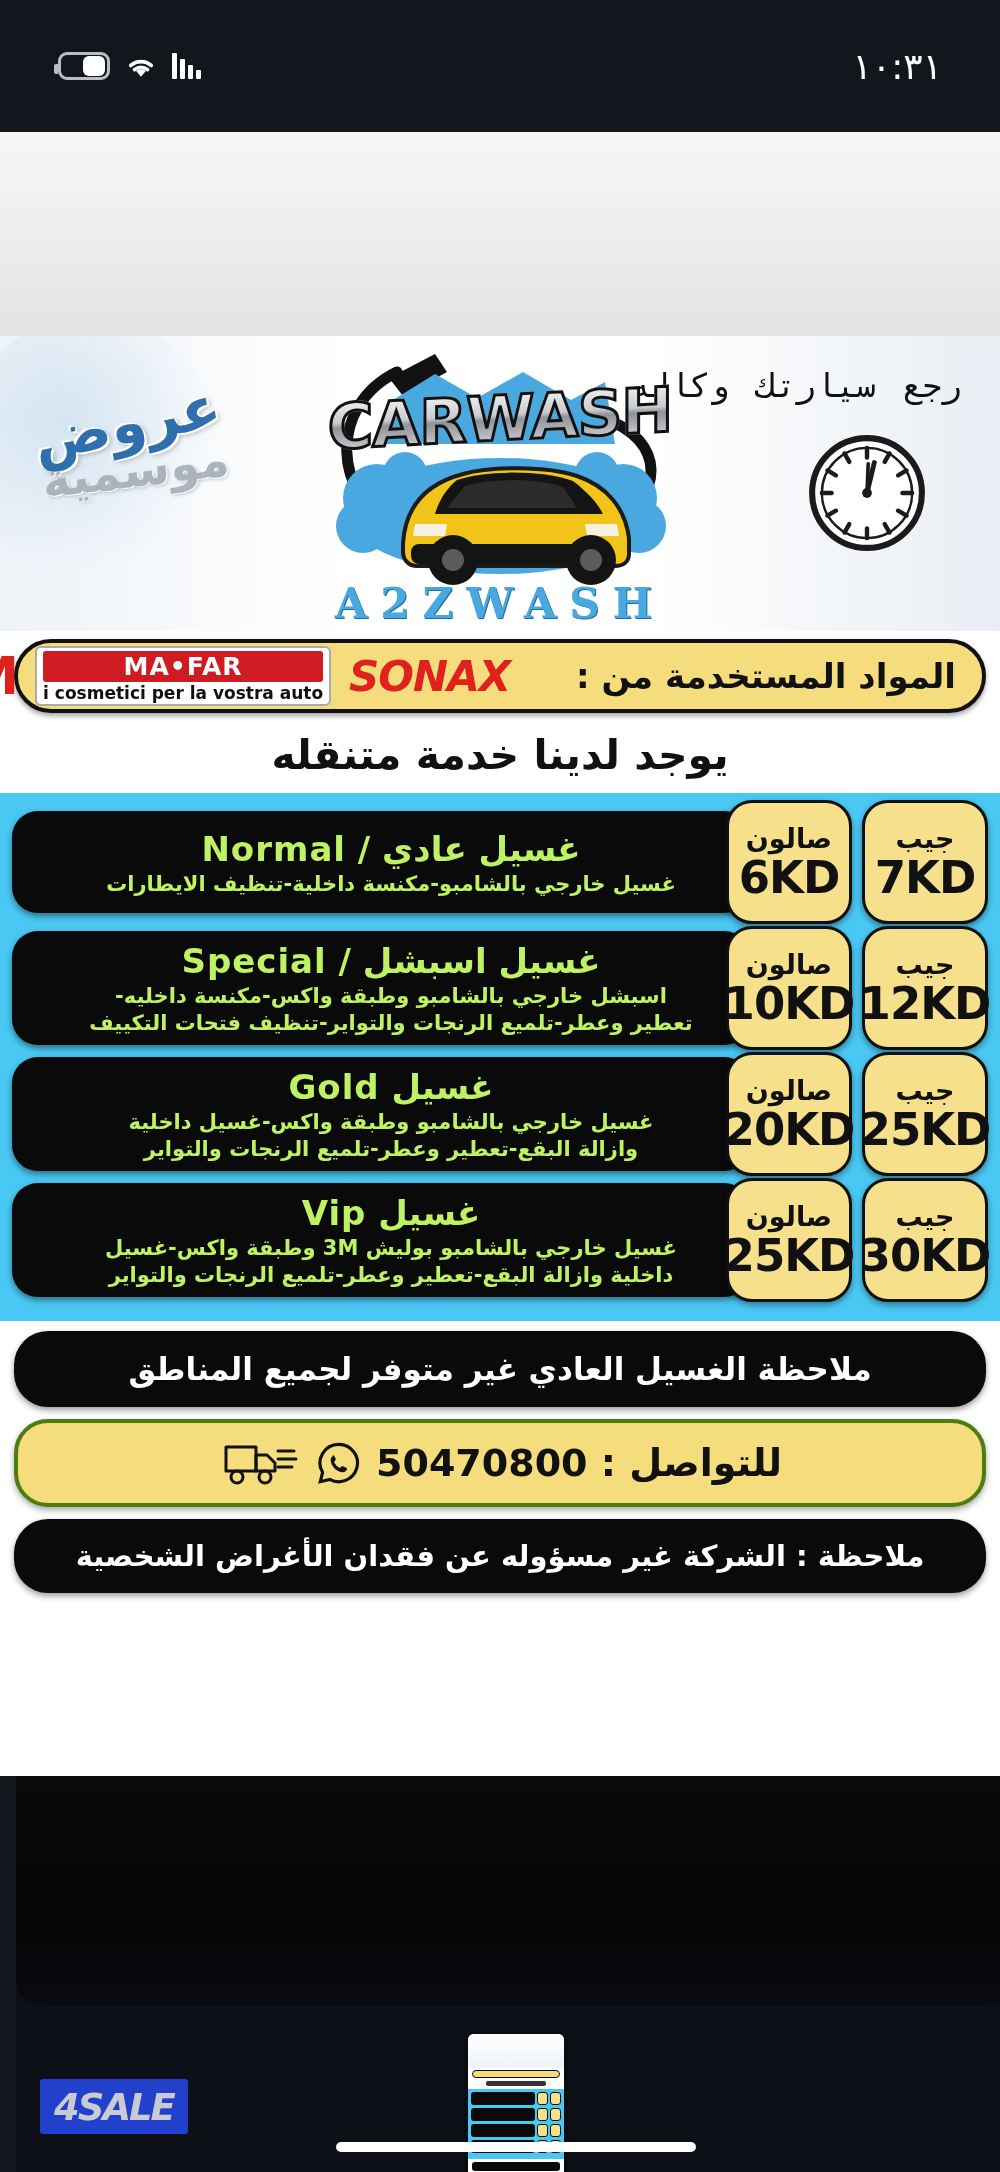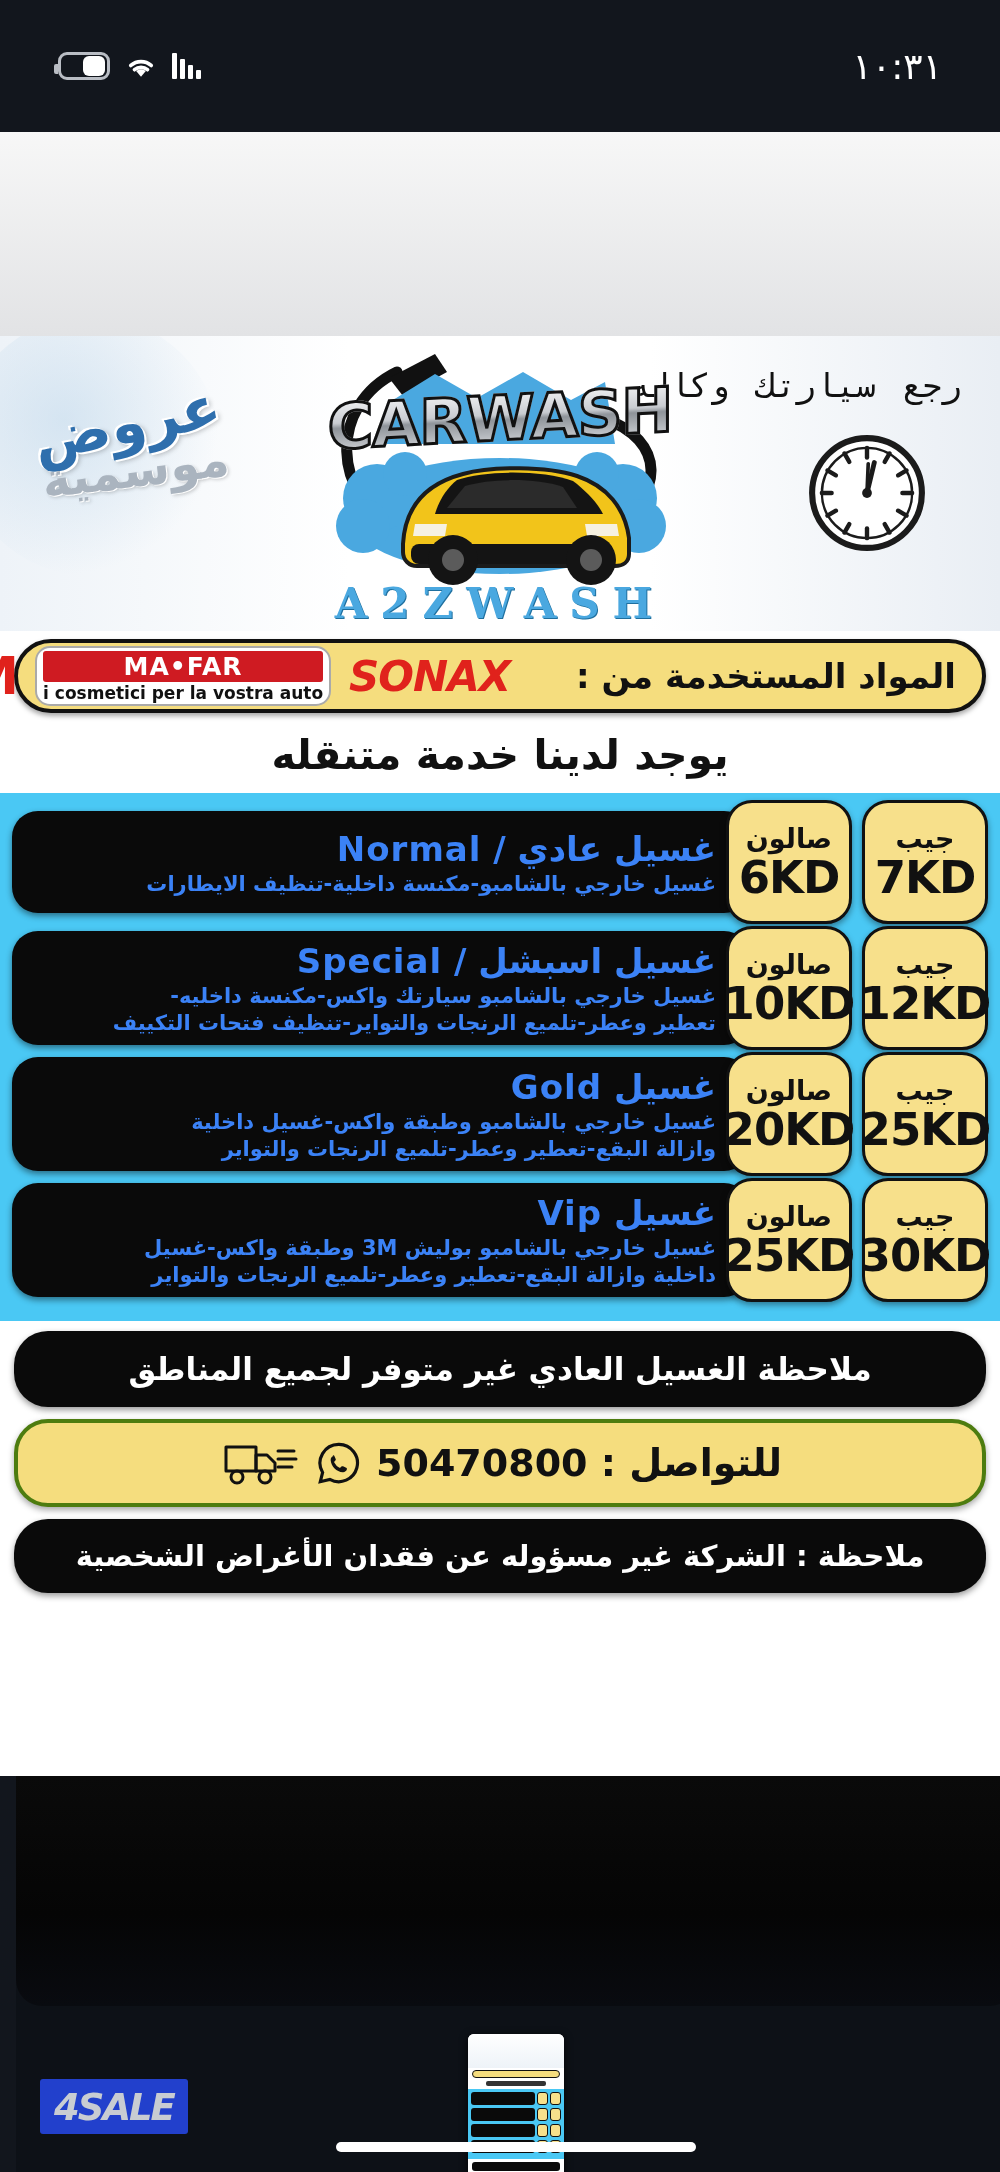"MA•FAR" .brand-mafar { border-radius: 15px -> 6px }
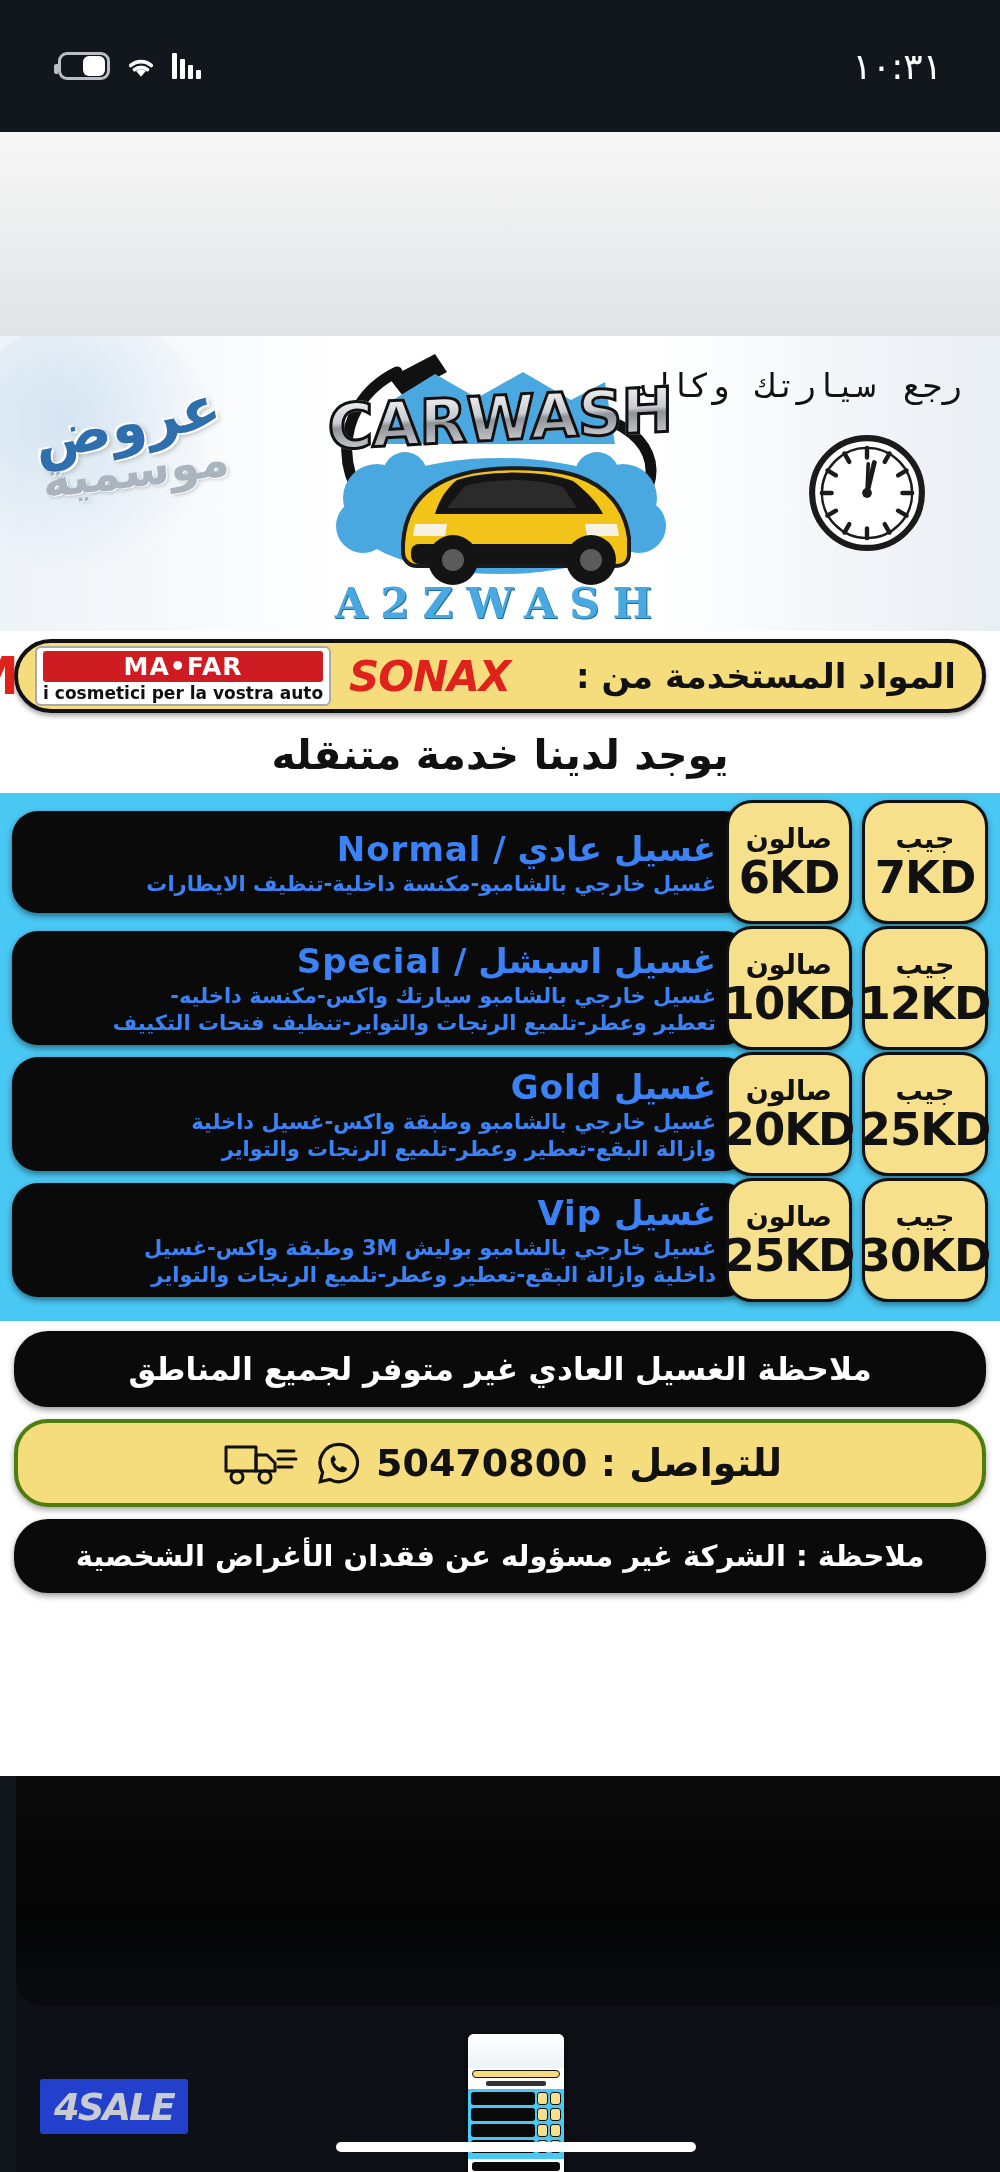"غسيل عادي / Normal" .desc-card { align-items: none -> center; color: #3b82f6 -> #bef264 }
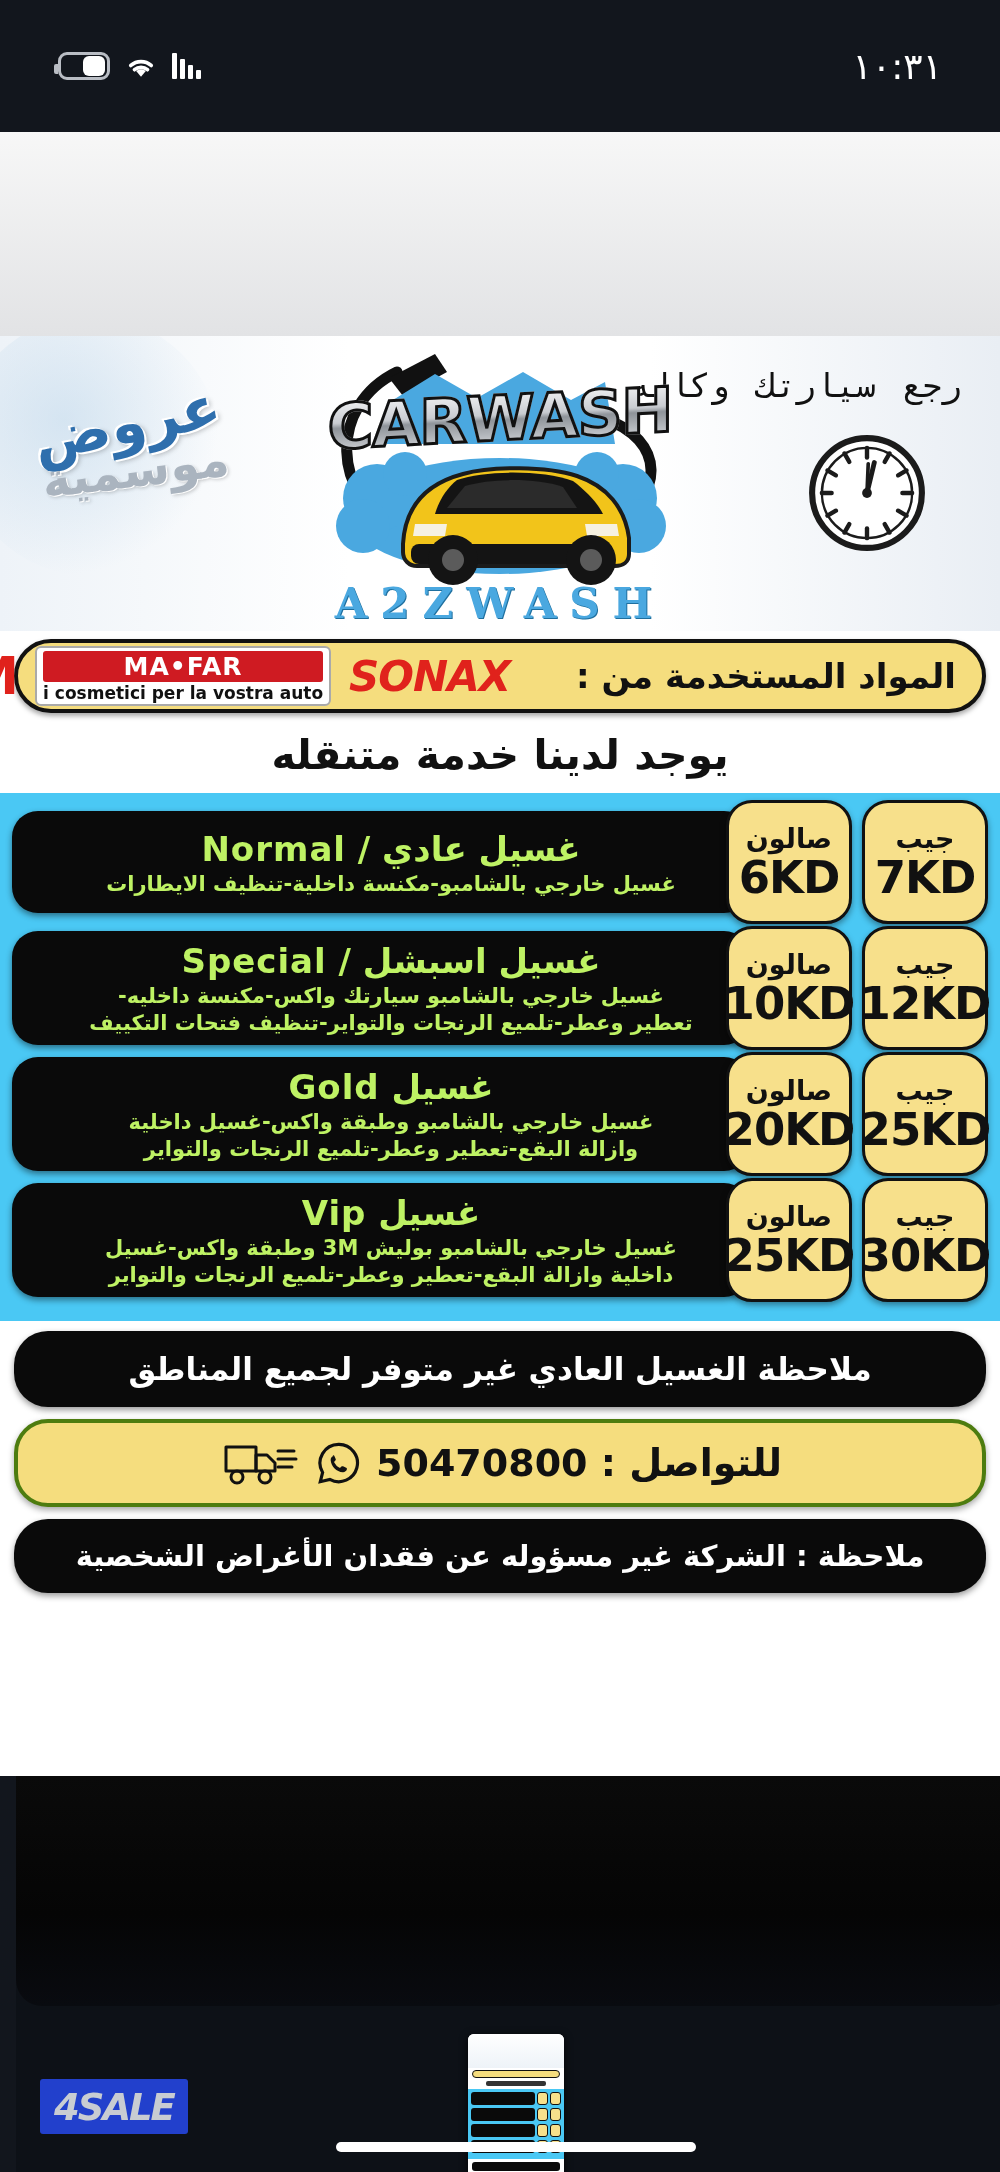"غسيل خارجي بالشامبو سيارتك واكس-مكنسة" div.desc-line { text: غسيل خارجي بالشامبو سيارتك -> اسبشل خارجي بالشامبو وطبقة }
